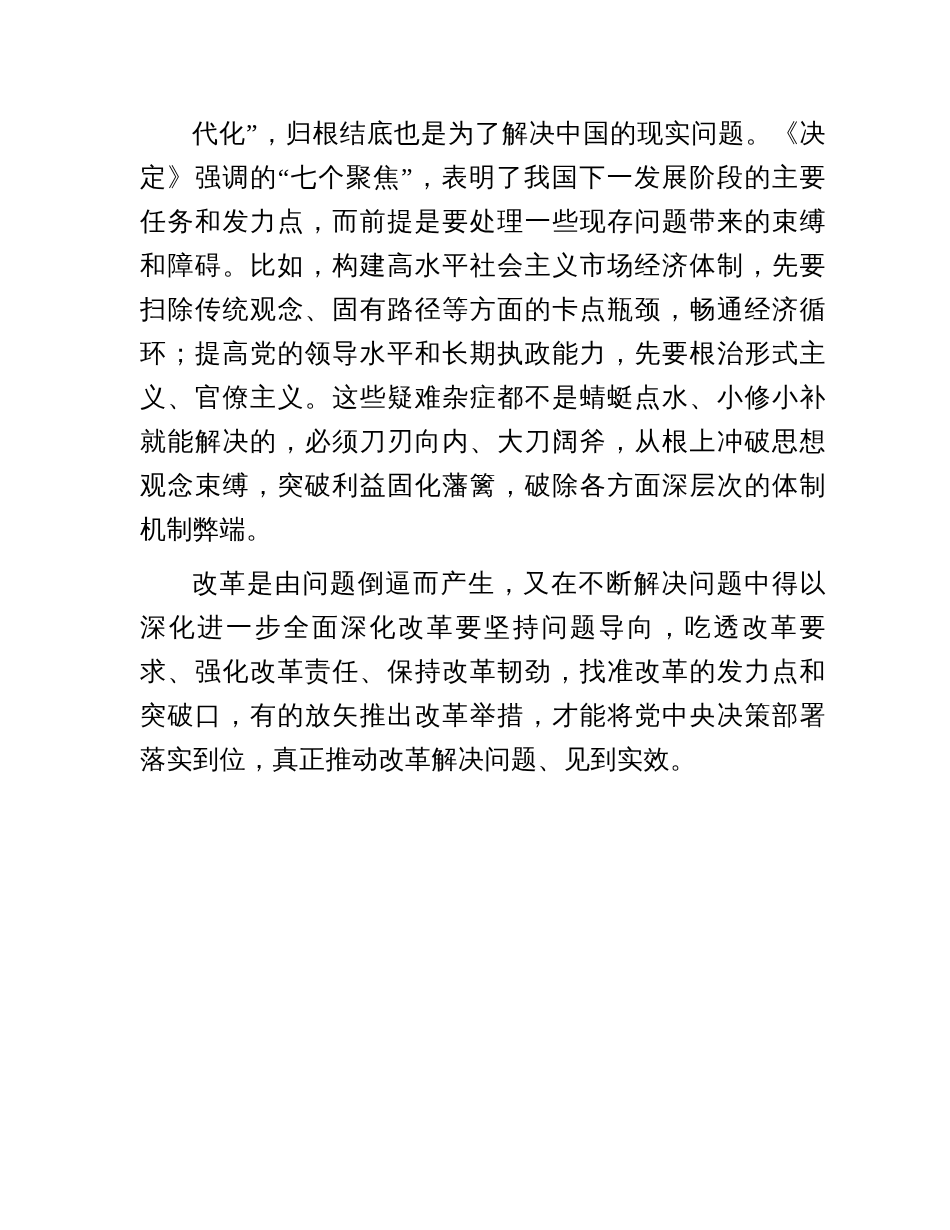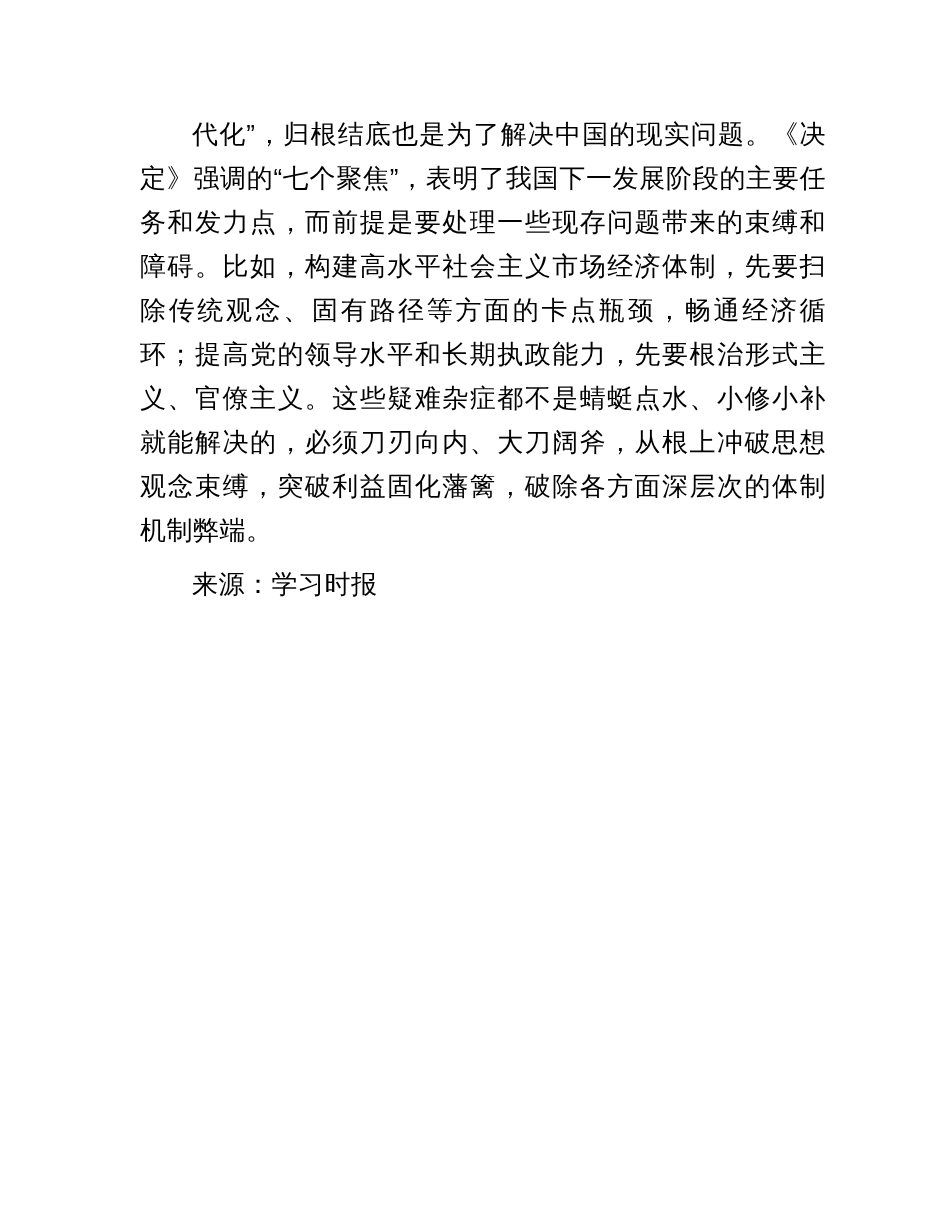"代化”，归根结底也是为了解决中国的现实问题。《决定》强调的“七个聚焦”，表明了我" .page { font-family: Liberation Sans, sans-serif -> Liberation Serif, serif }
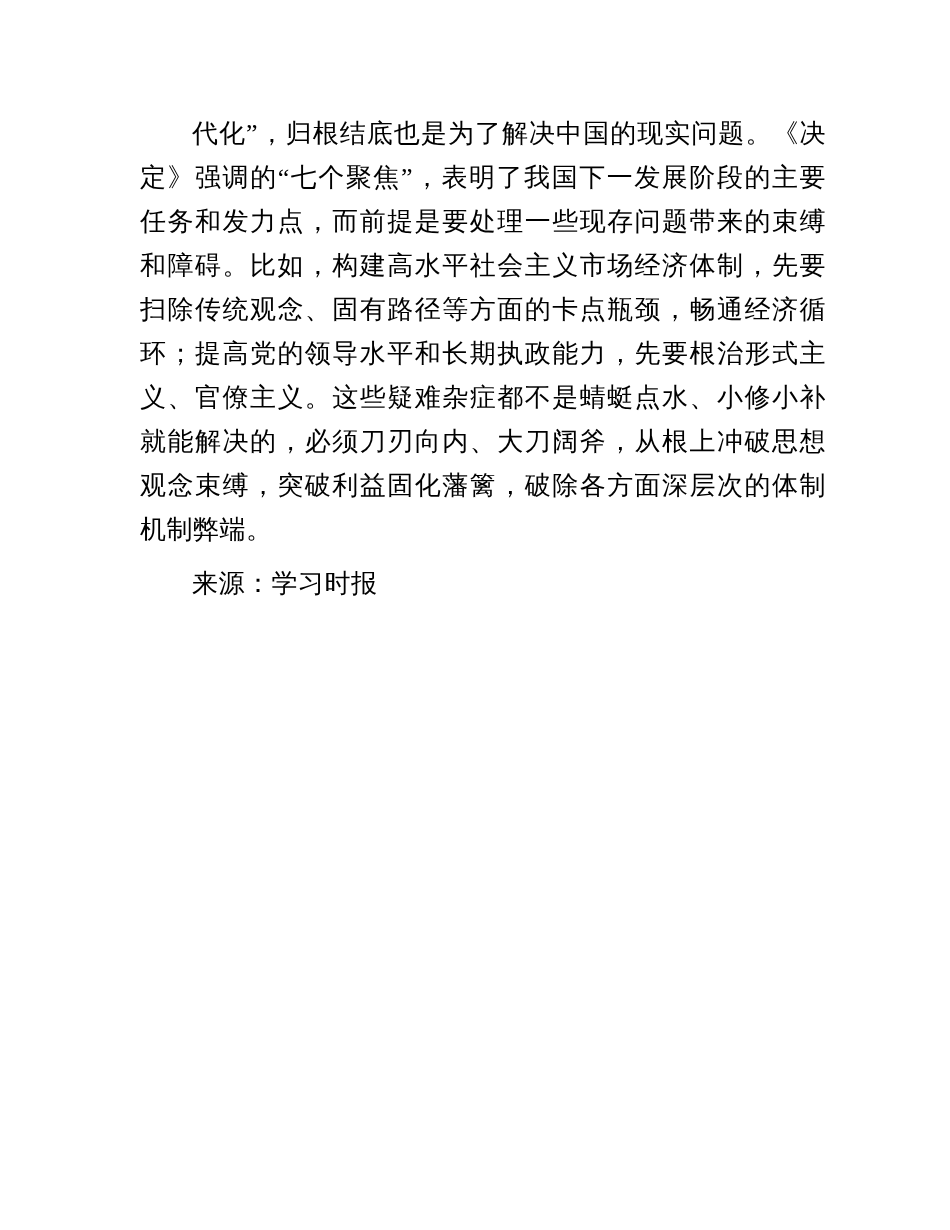"改革是由问题倒逼而产生，又在不断解决问题中得以深化进一步全面深化改革要坚持问题导" p.para { html: none -> <p>改革是由问题倒逼而产生，又在不断解决问题中得以深化进一步全面深化改革要坚持问题导向，吃透改革要求、强化改革责任、保持改革韧劲，找准改革的发力点和突破口，有的放矢推出改革举措，才能将党中央决策部署落实到位，真正推动改革解决问题、见到实效。</p> }
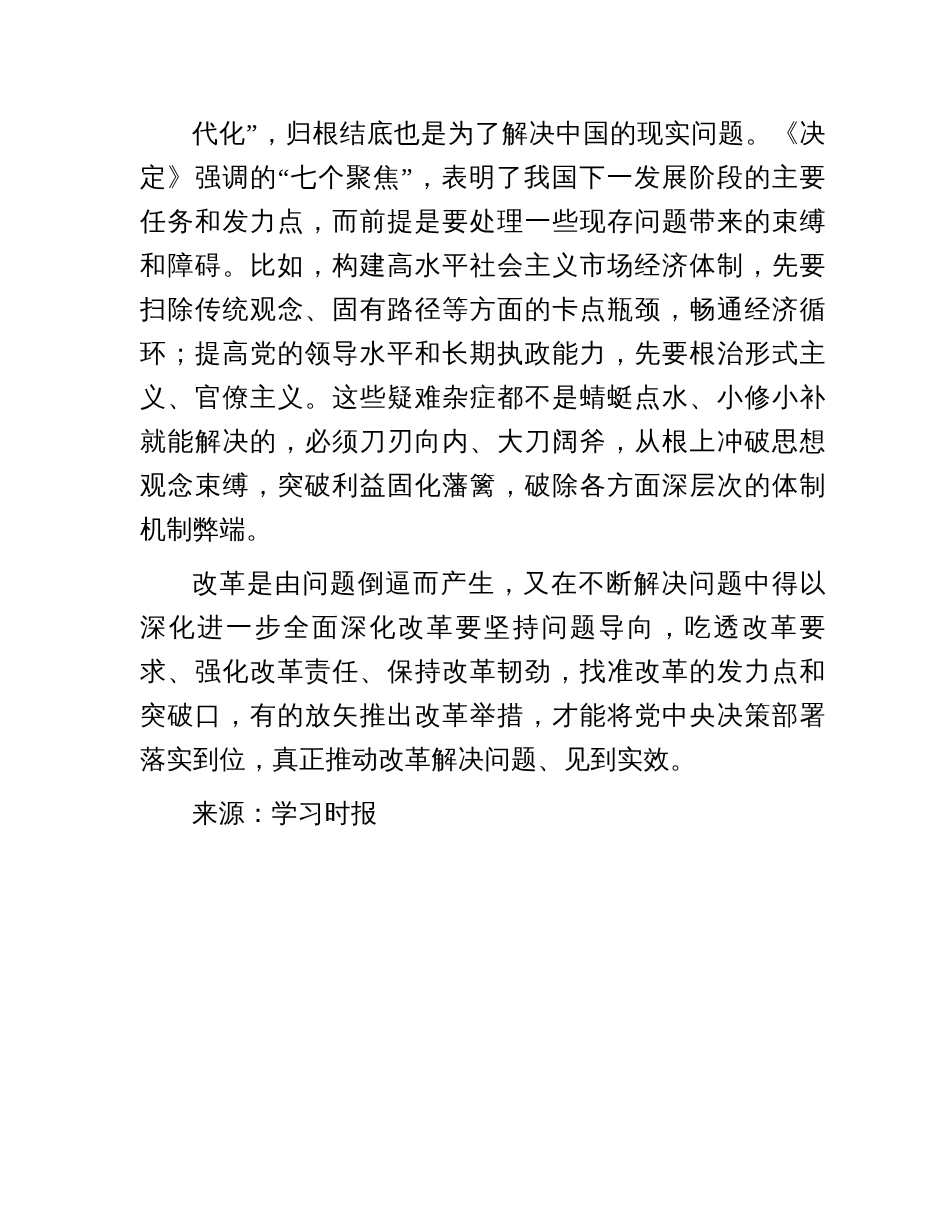"来源：学习时报" p.para { html: <p>来源：学习时报</p> -> none }
